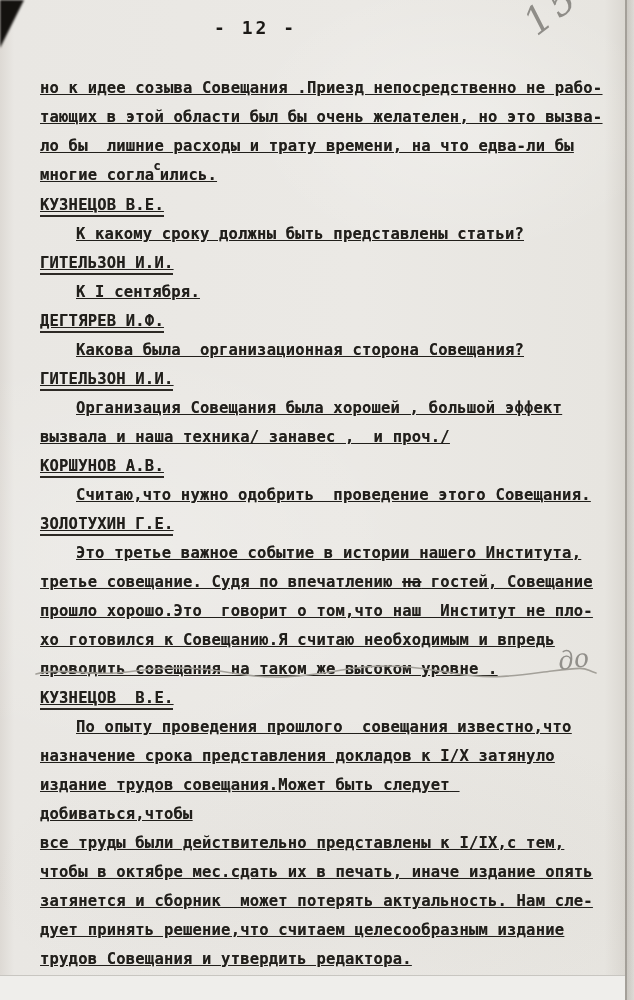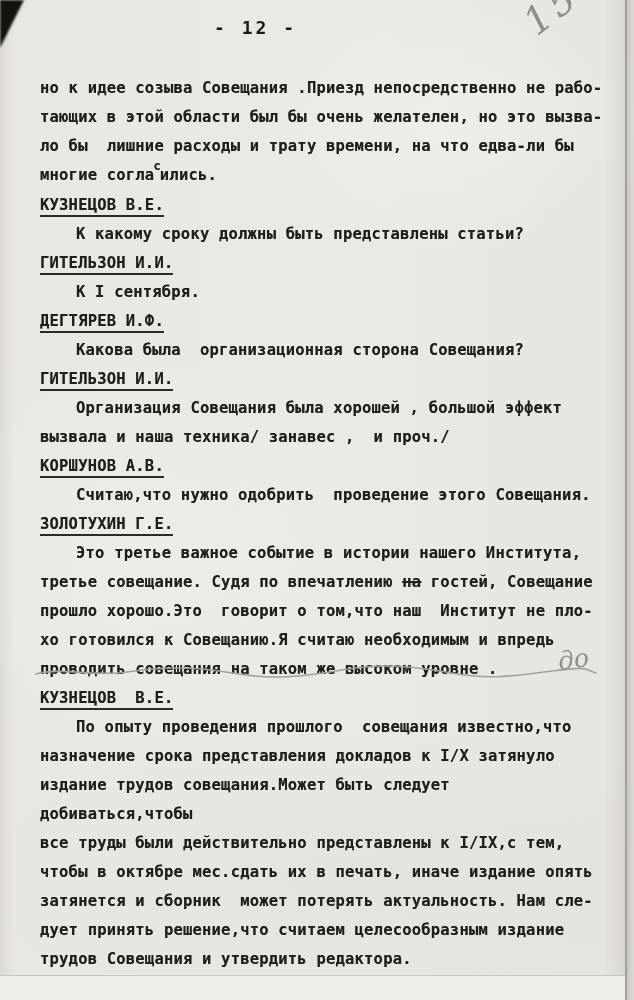"но к идее созыва Совещания" .block { text-decoration: none -> underline }
